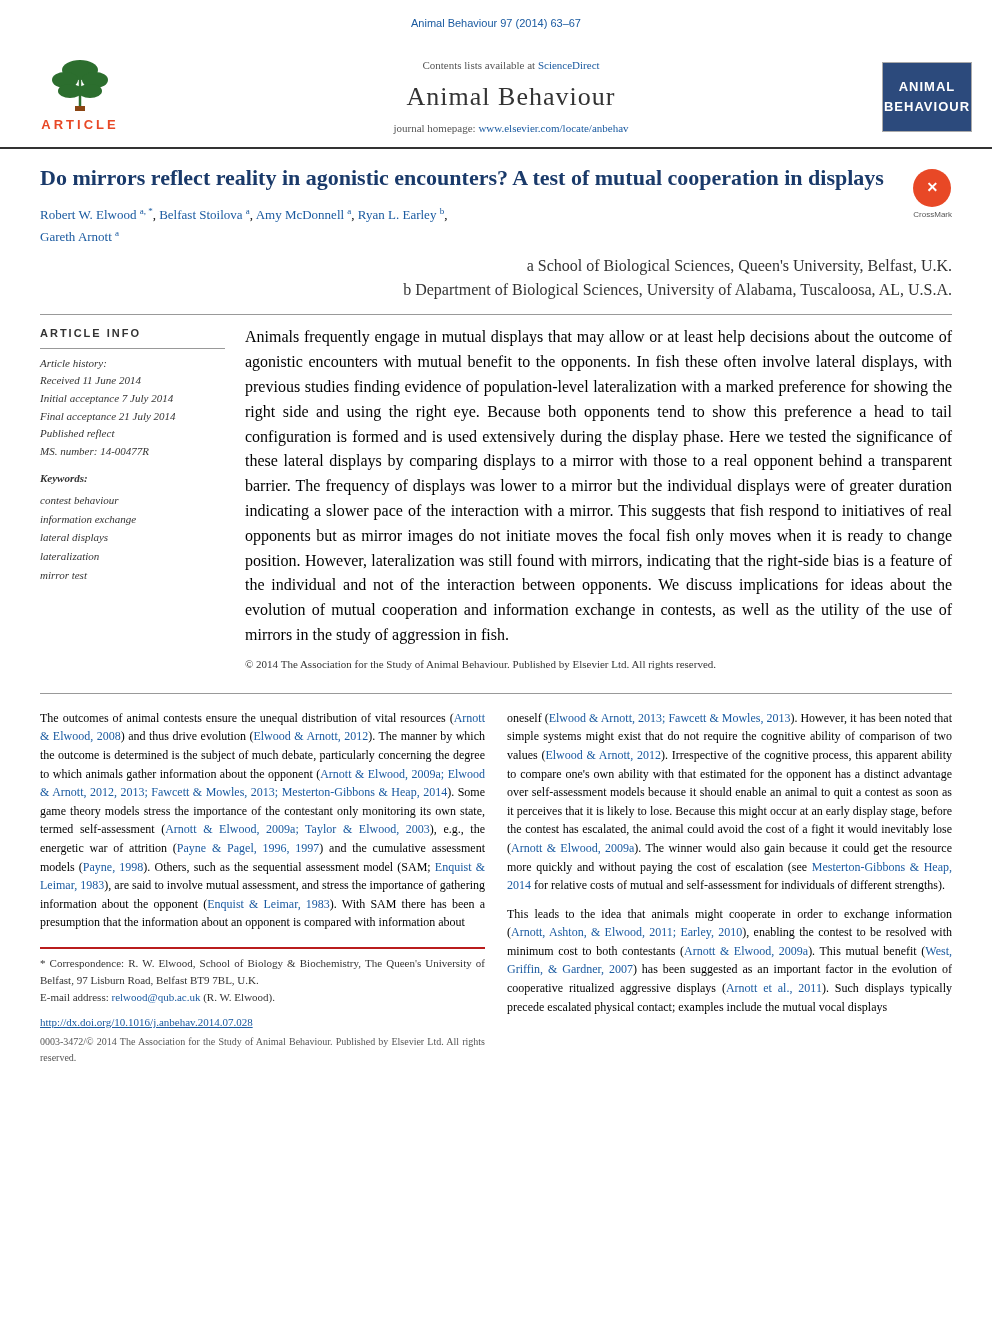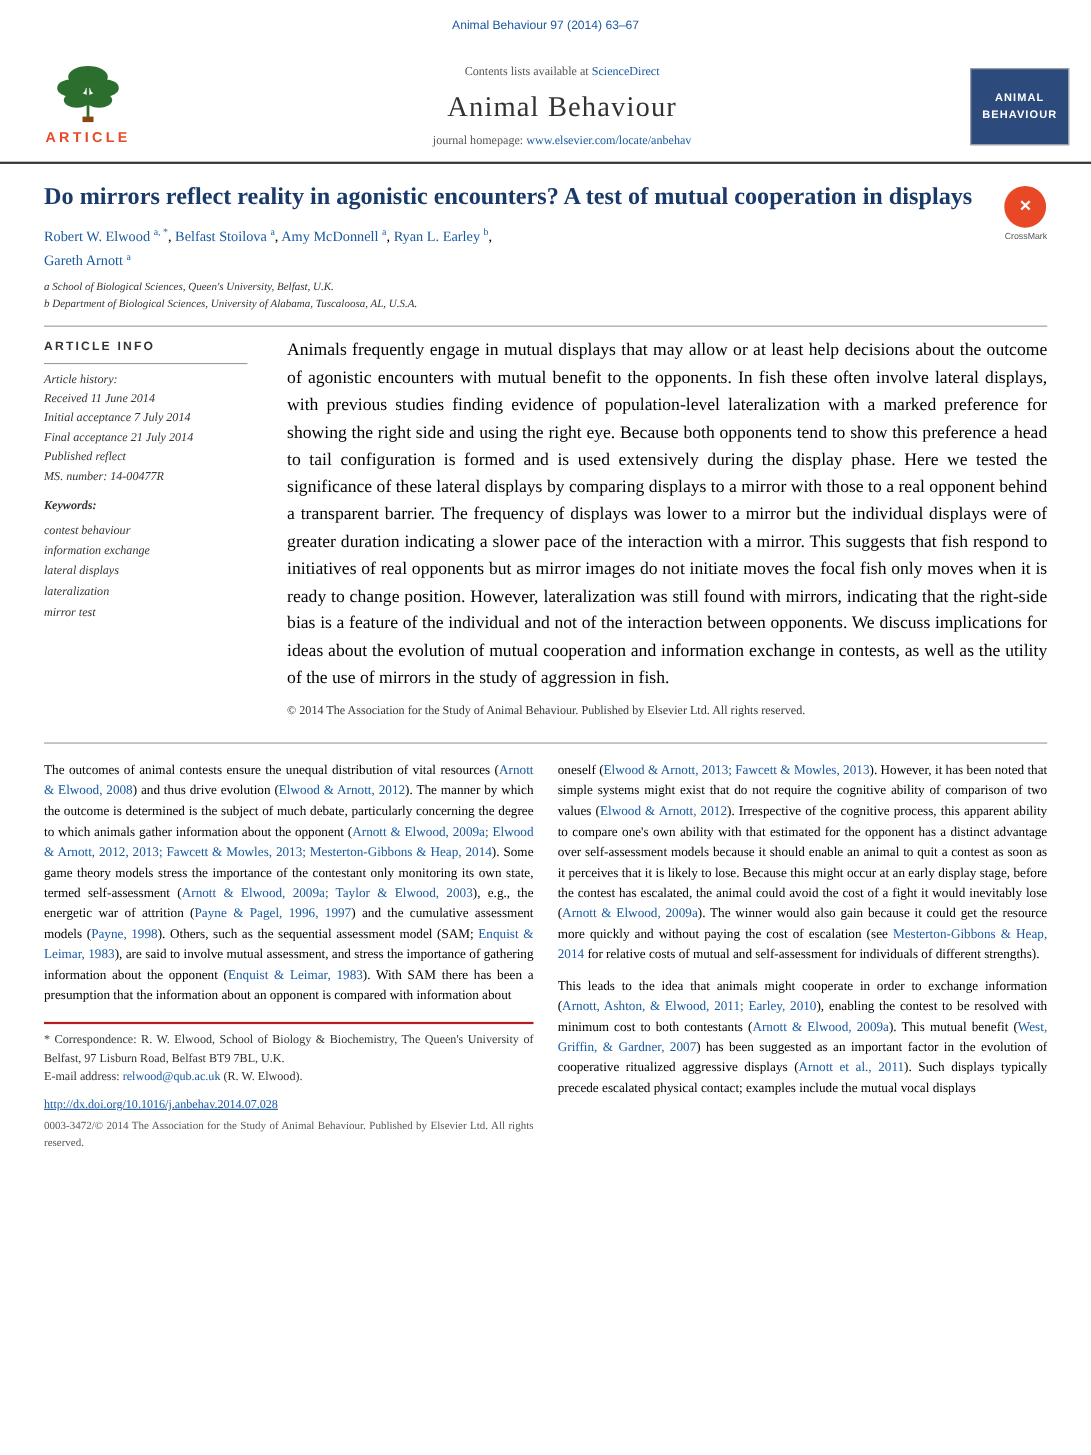"ANIMAL" .animal-behaviour-logo { font-size: 10px -> 13px }
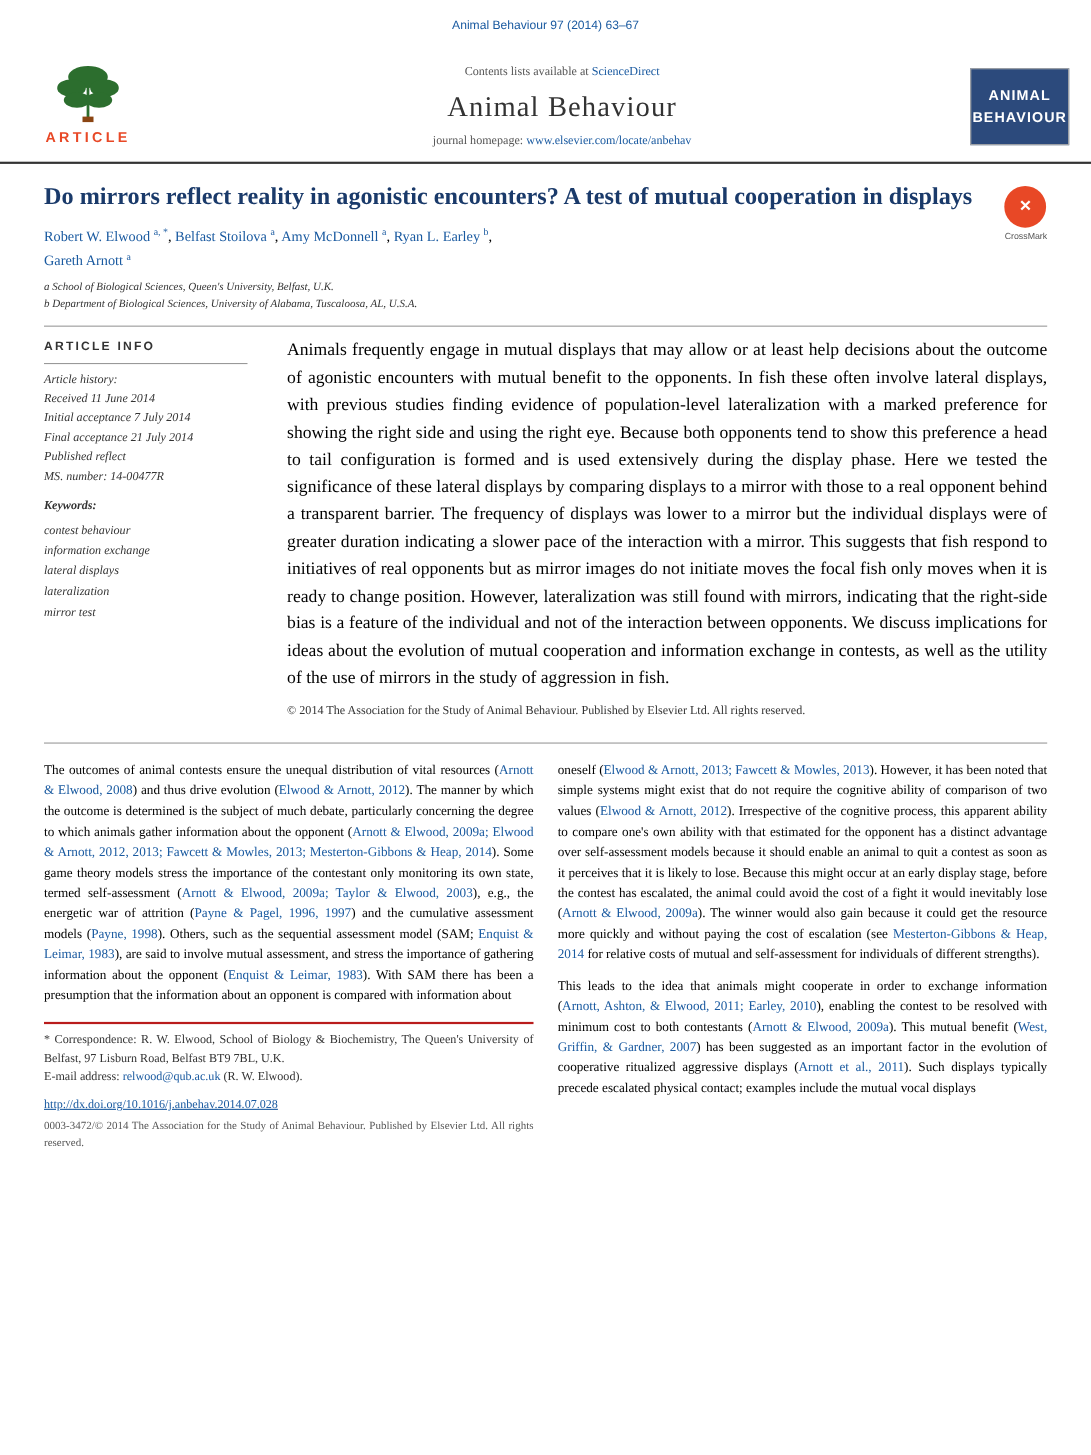"a School of Biological Sciences," .affiliations { font-size: 10px -> 16px; font-style: italic -> none; text-align: none -> right }
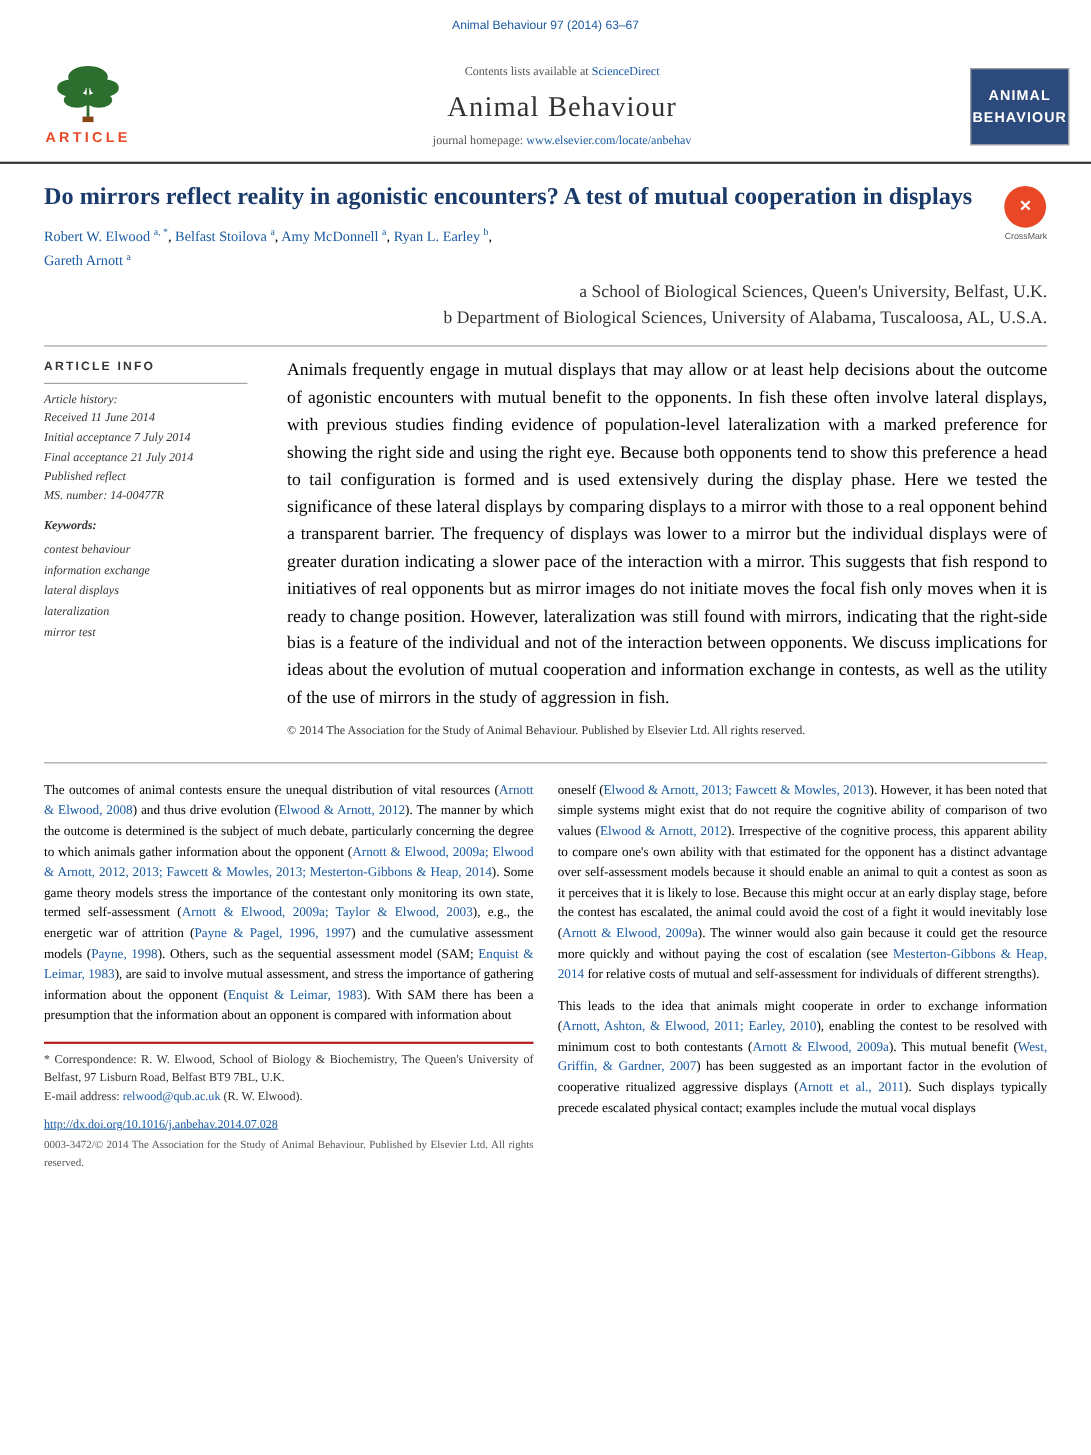"ARTICLE INFO" .two-column { gap: 36px -> 20px }
